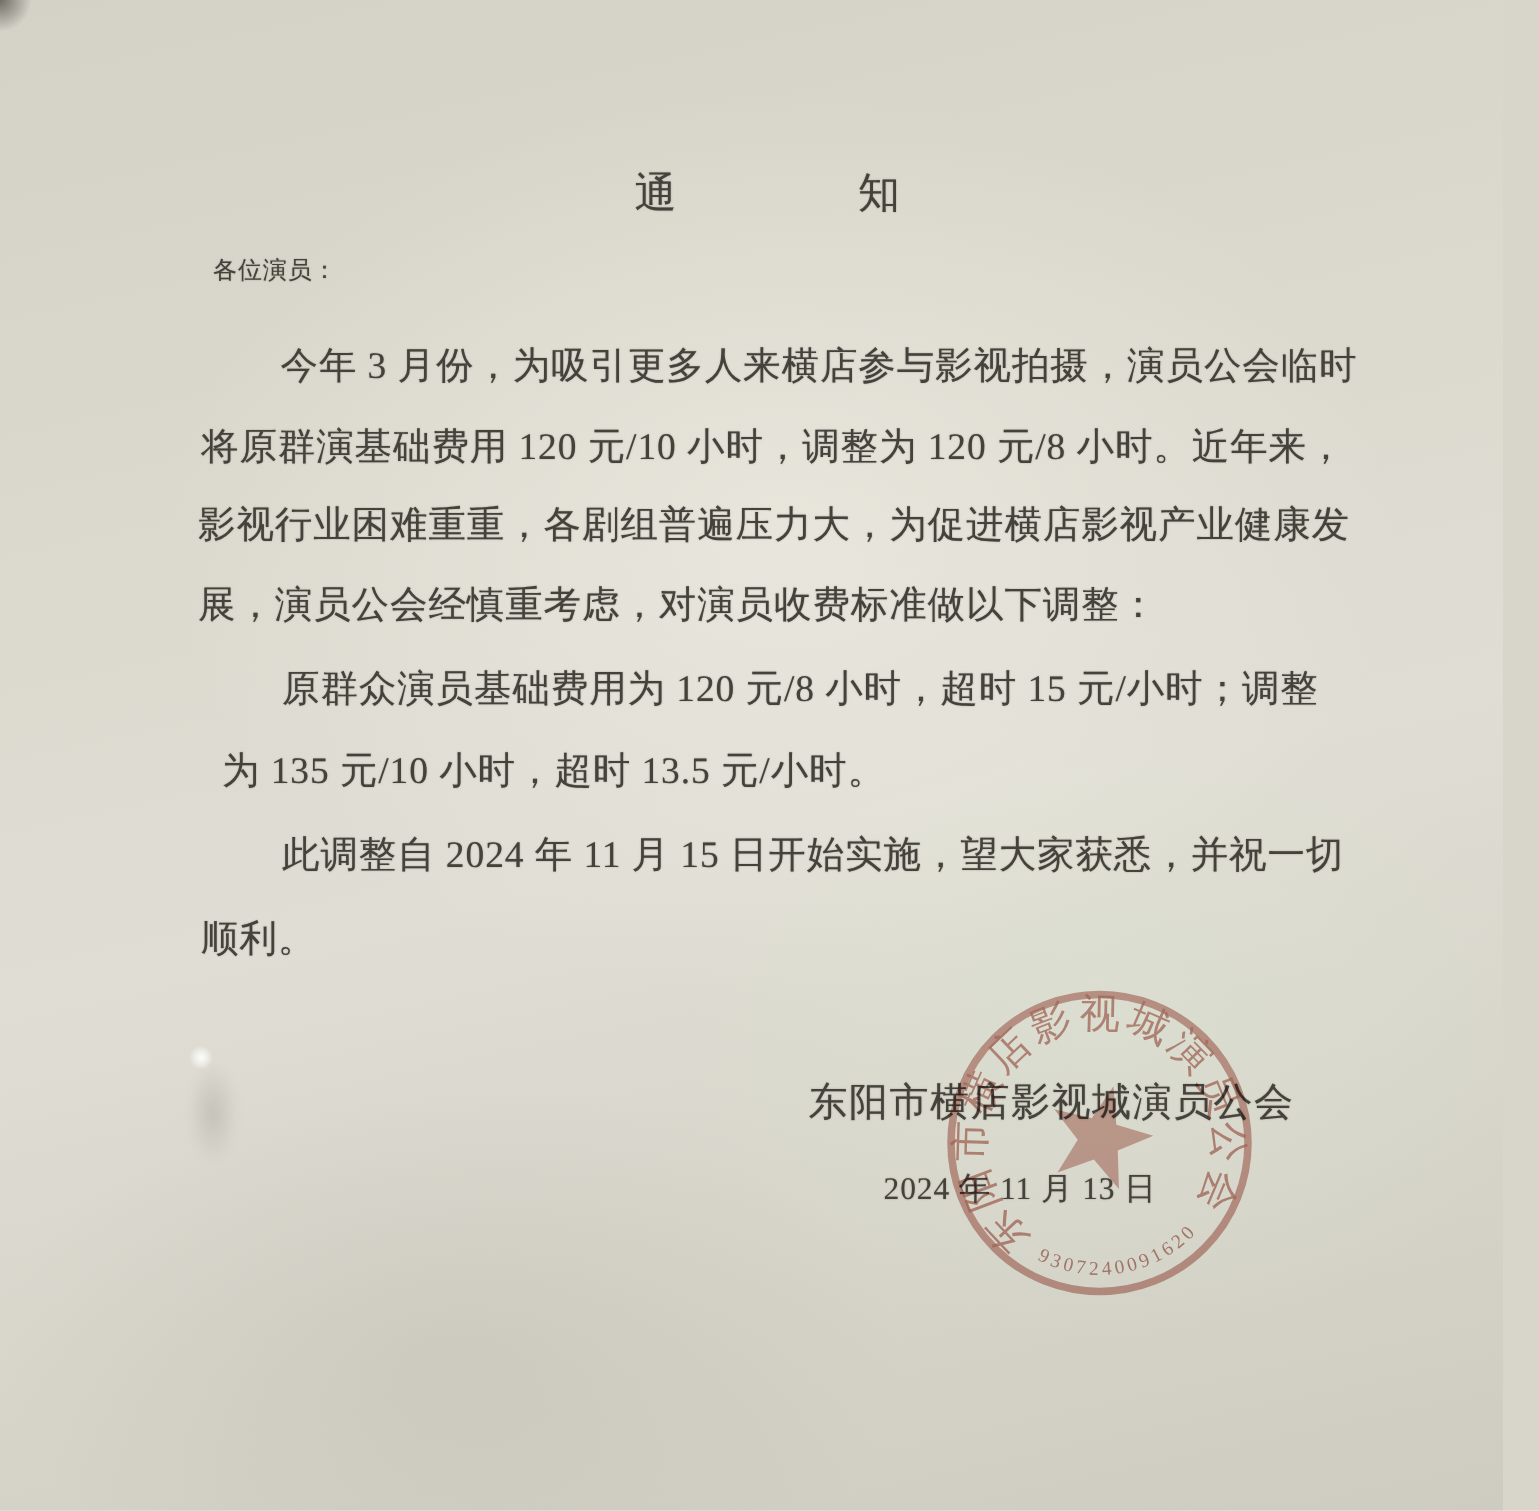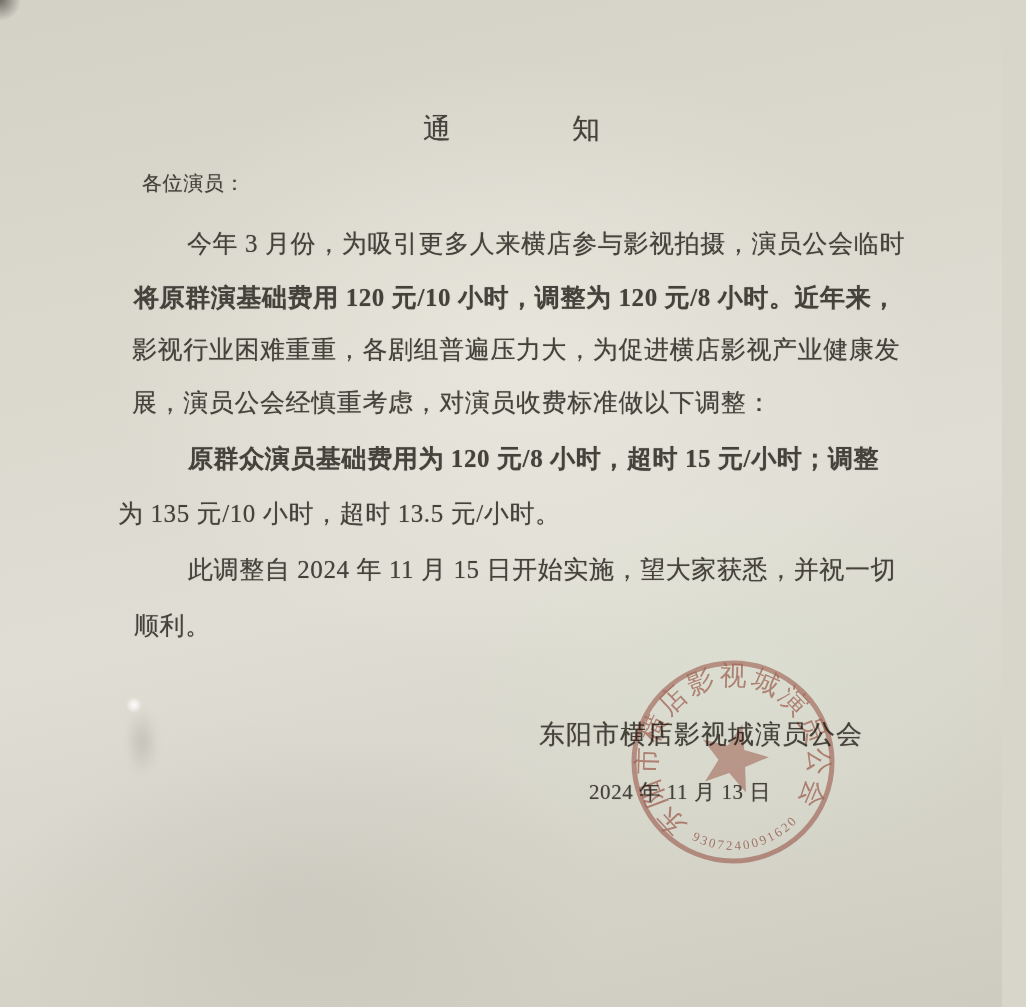"各位演员：" .salutation { font-size: 20px -> 16px }
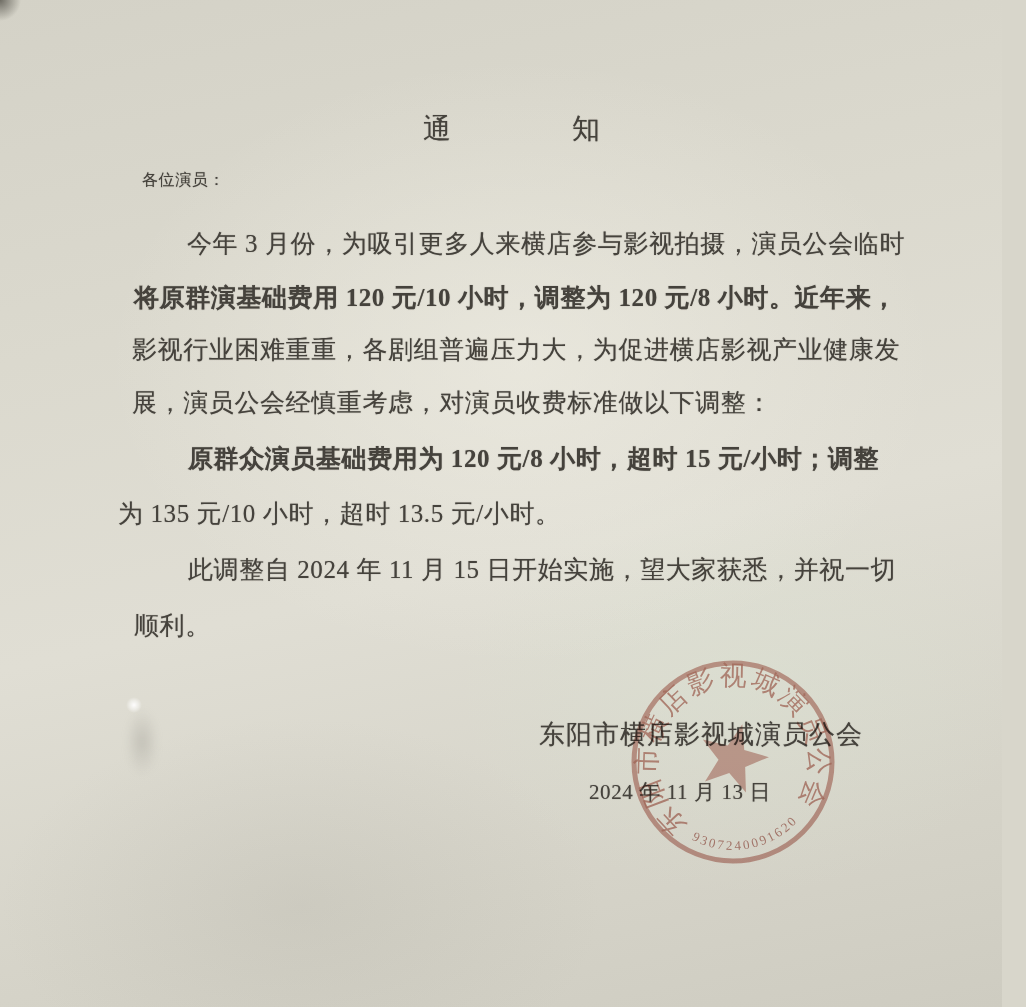"将原群演基础费用 120 元/10 小时，调整为 120" .p1l2 { font-weight: bold -> none }
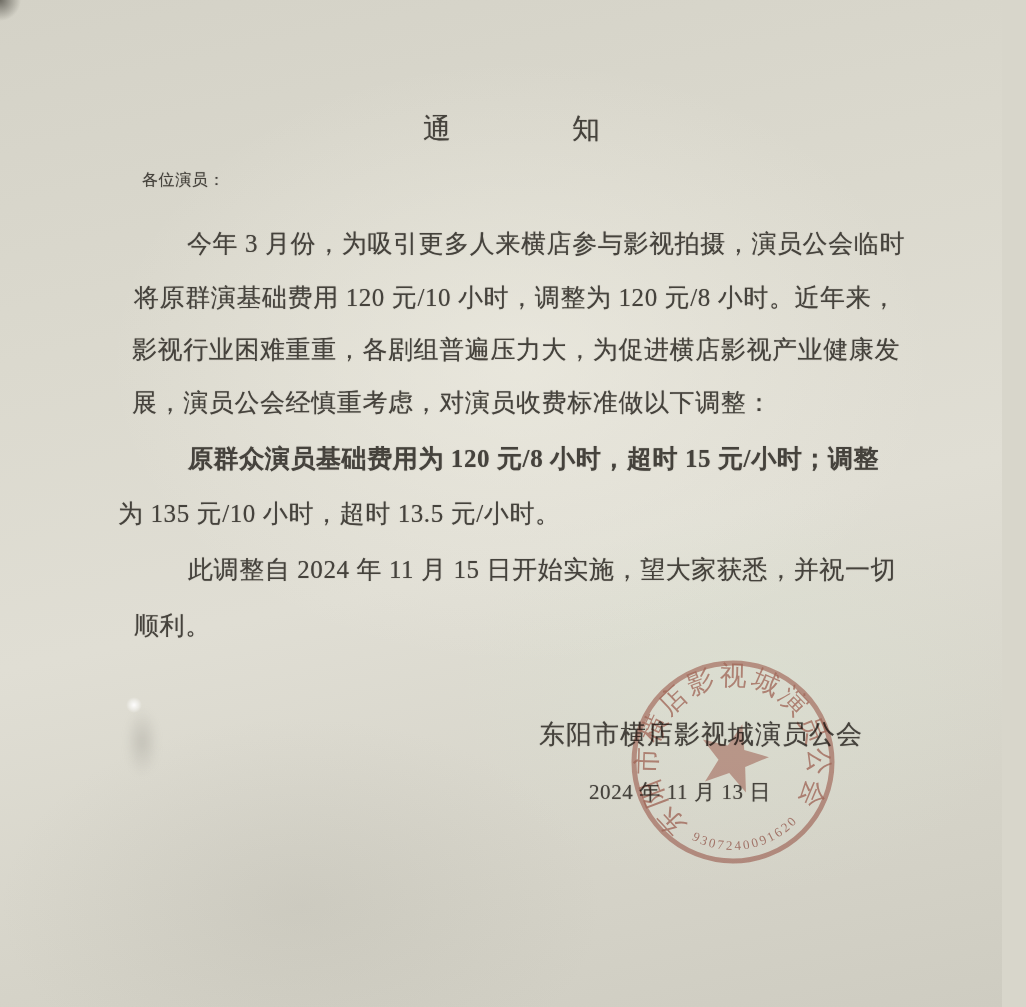"原群众演员基础费用为 120 元/8 小时，超时 15" .p2l1 { font-weight: bold -> none }
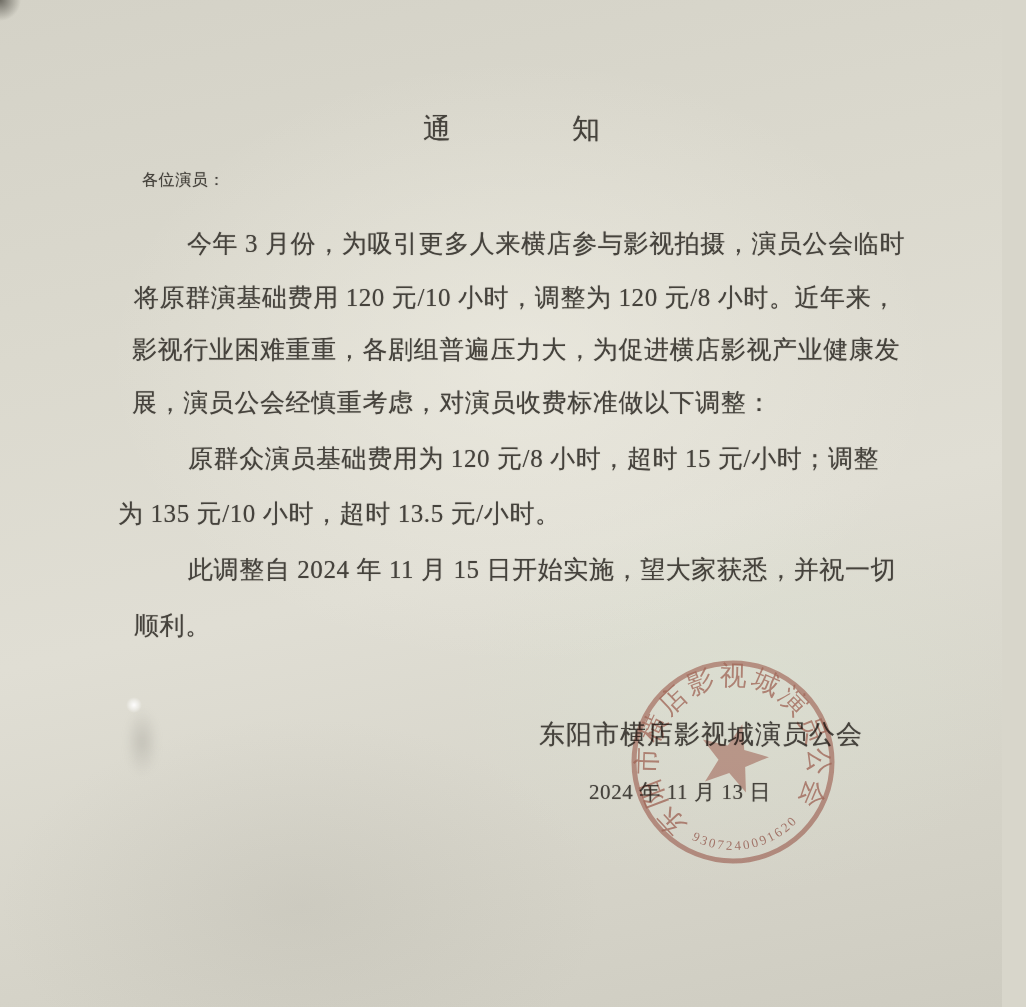"为 135 元/10 小时，超时 13.5" .p2l2 { left: 118px -> 148px }
